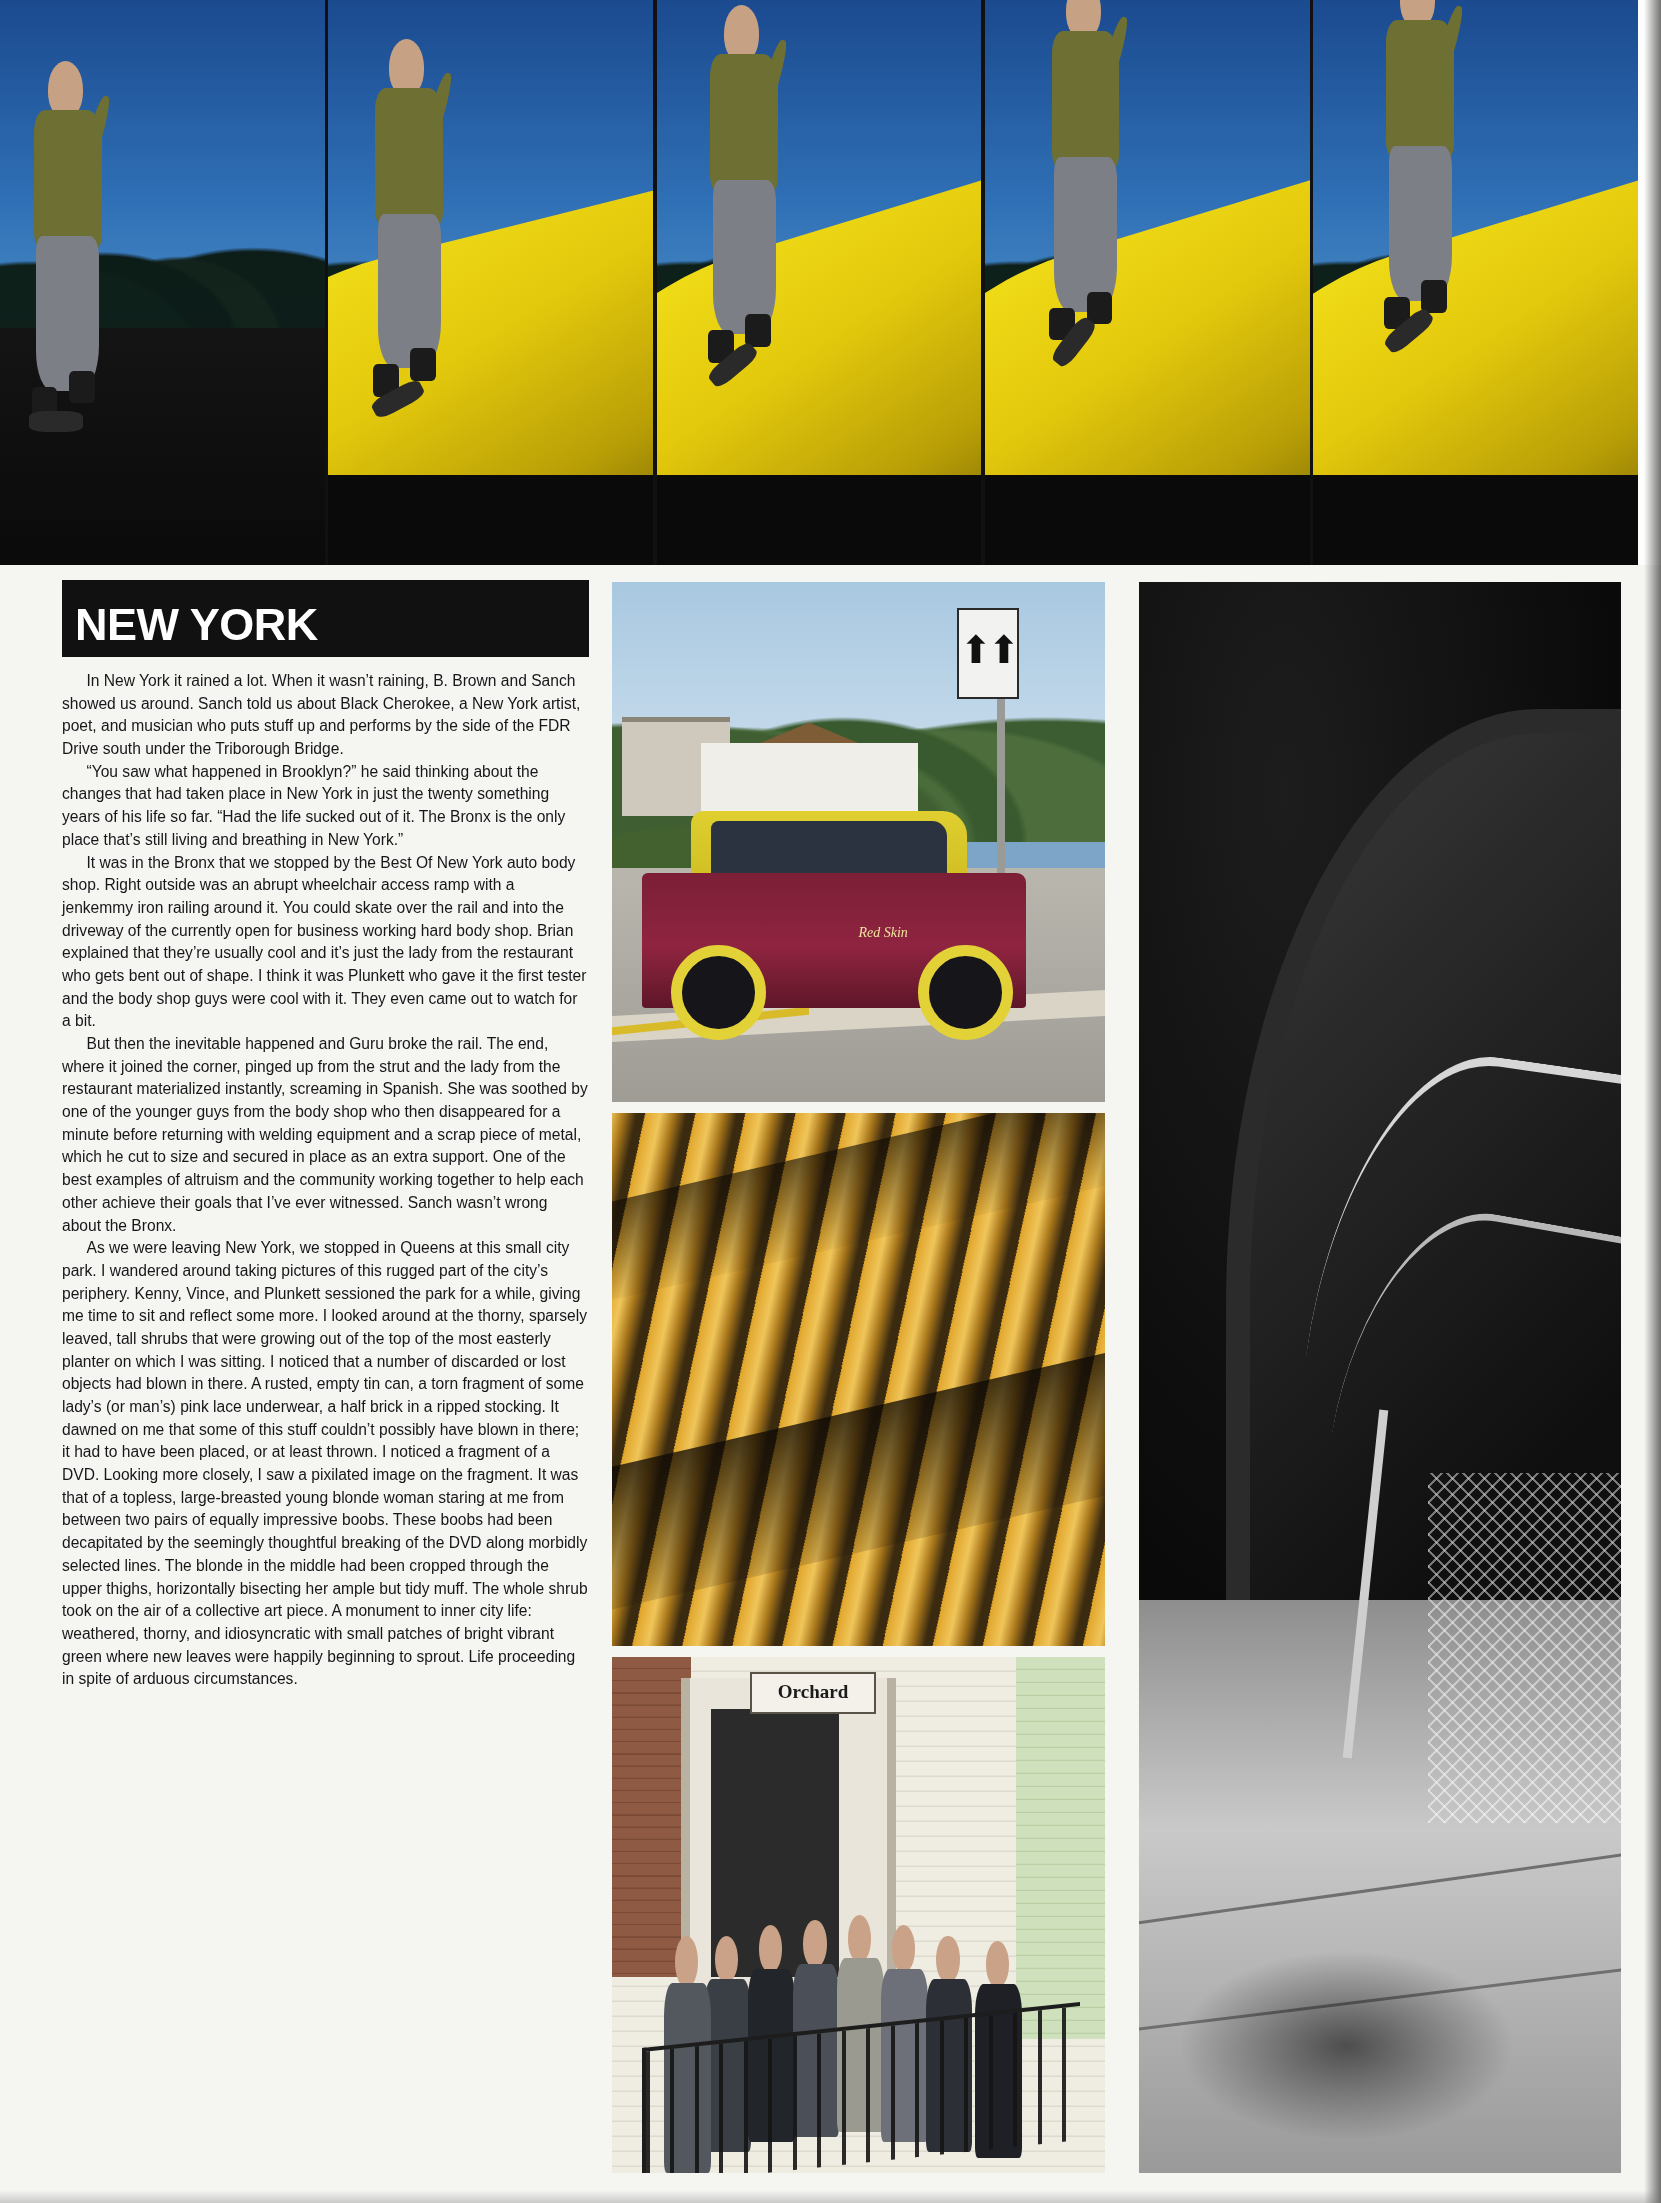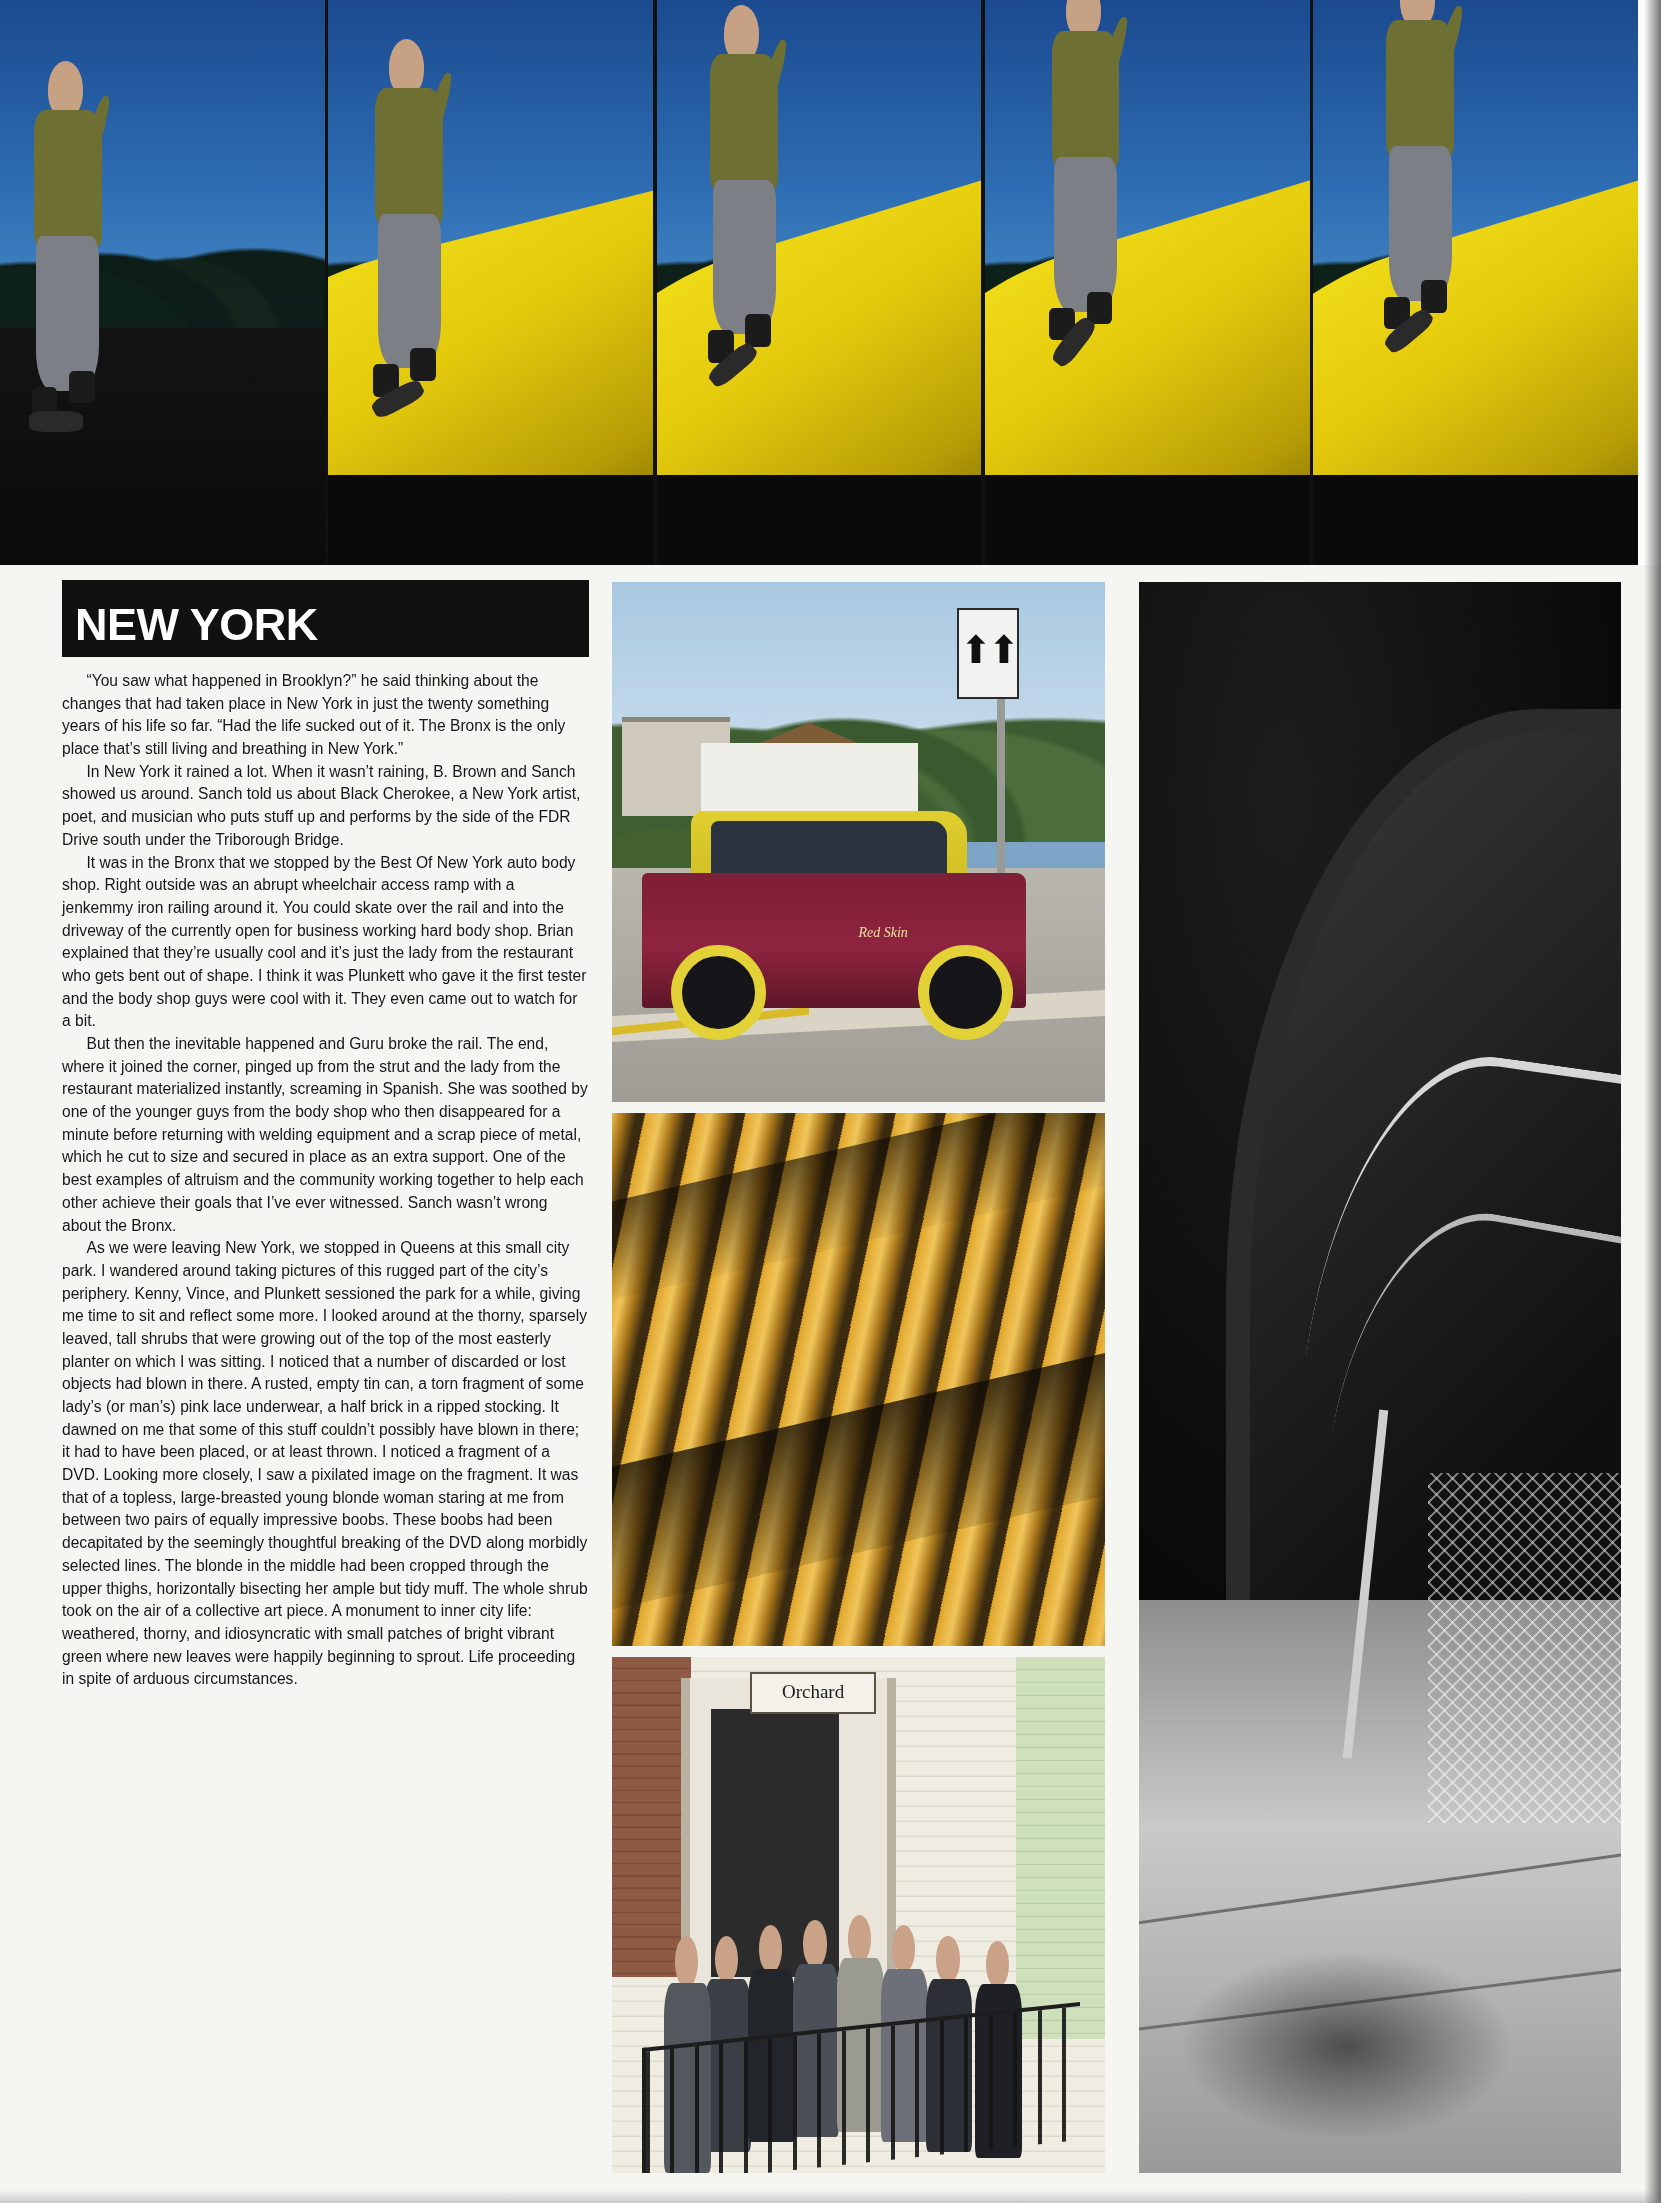"“You saw what happened in" p { order: before "In New York it rained" -> after "In New York it rained" }
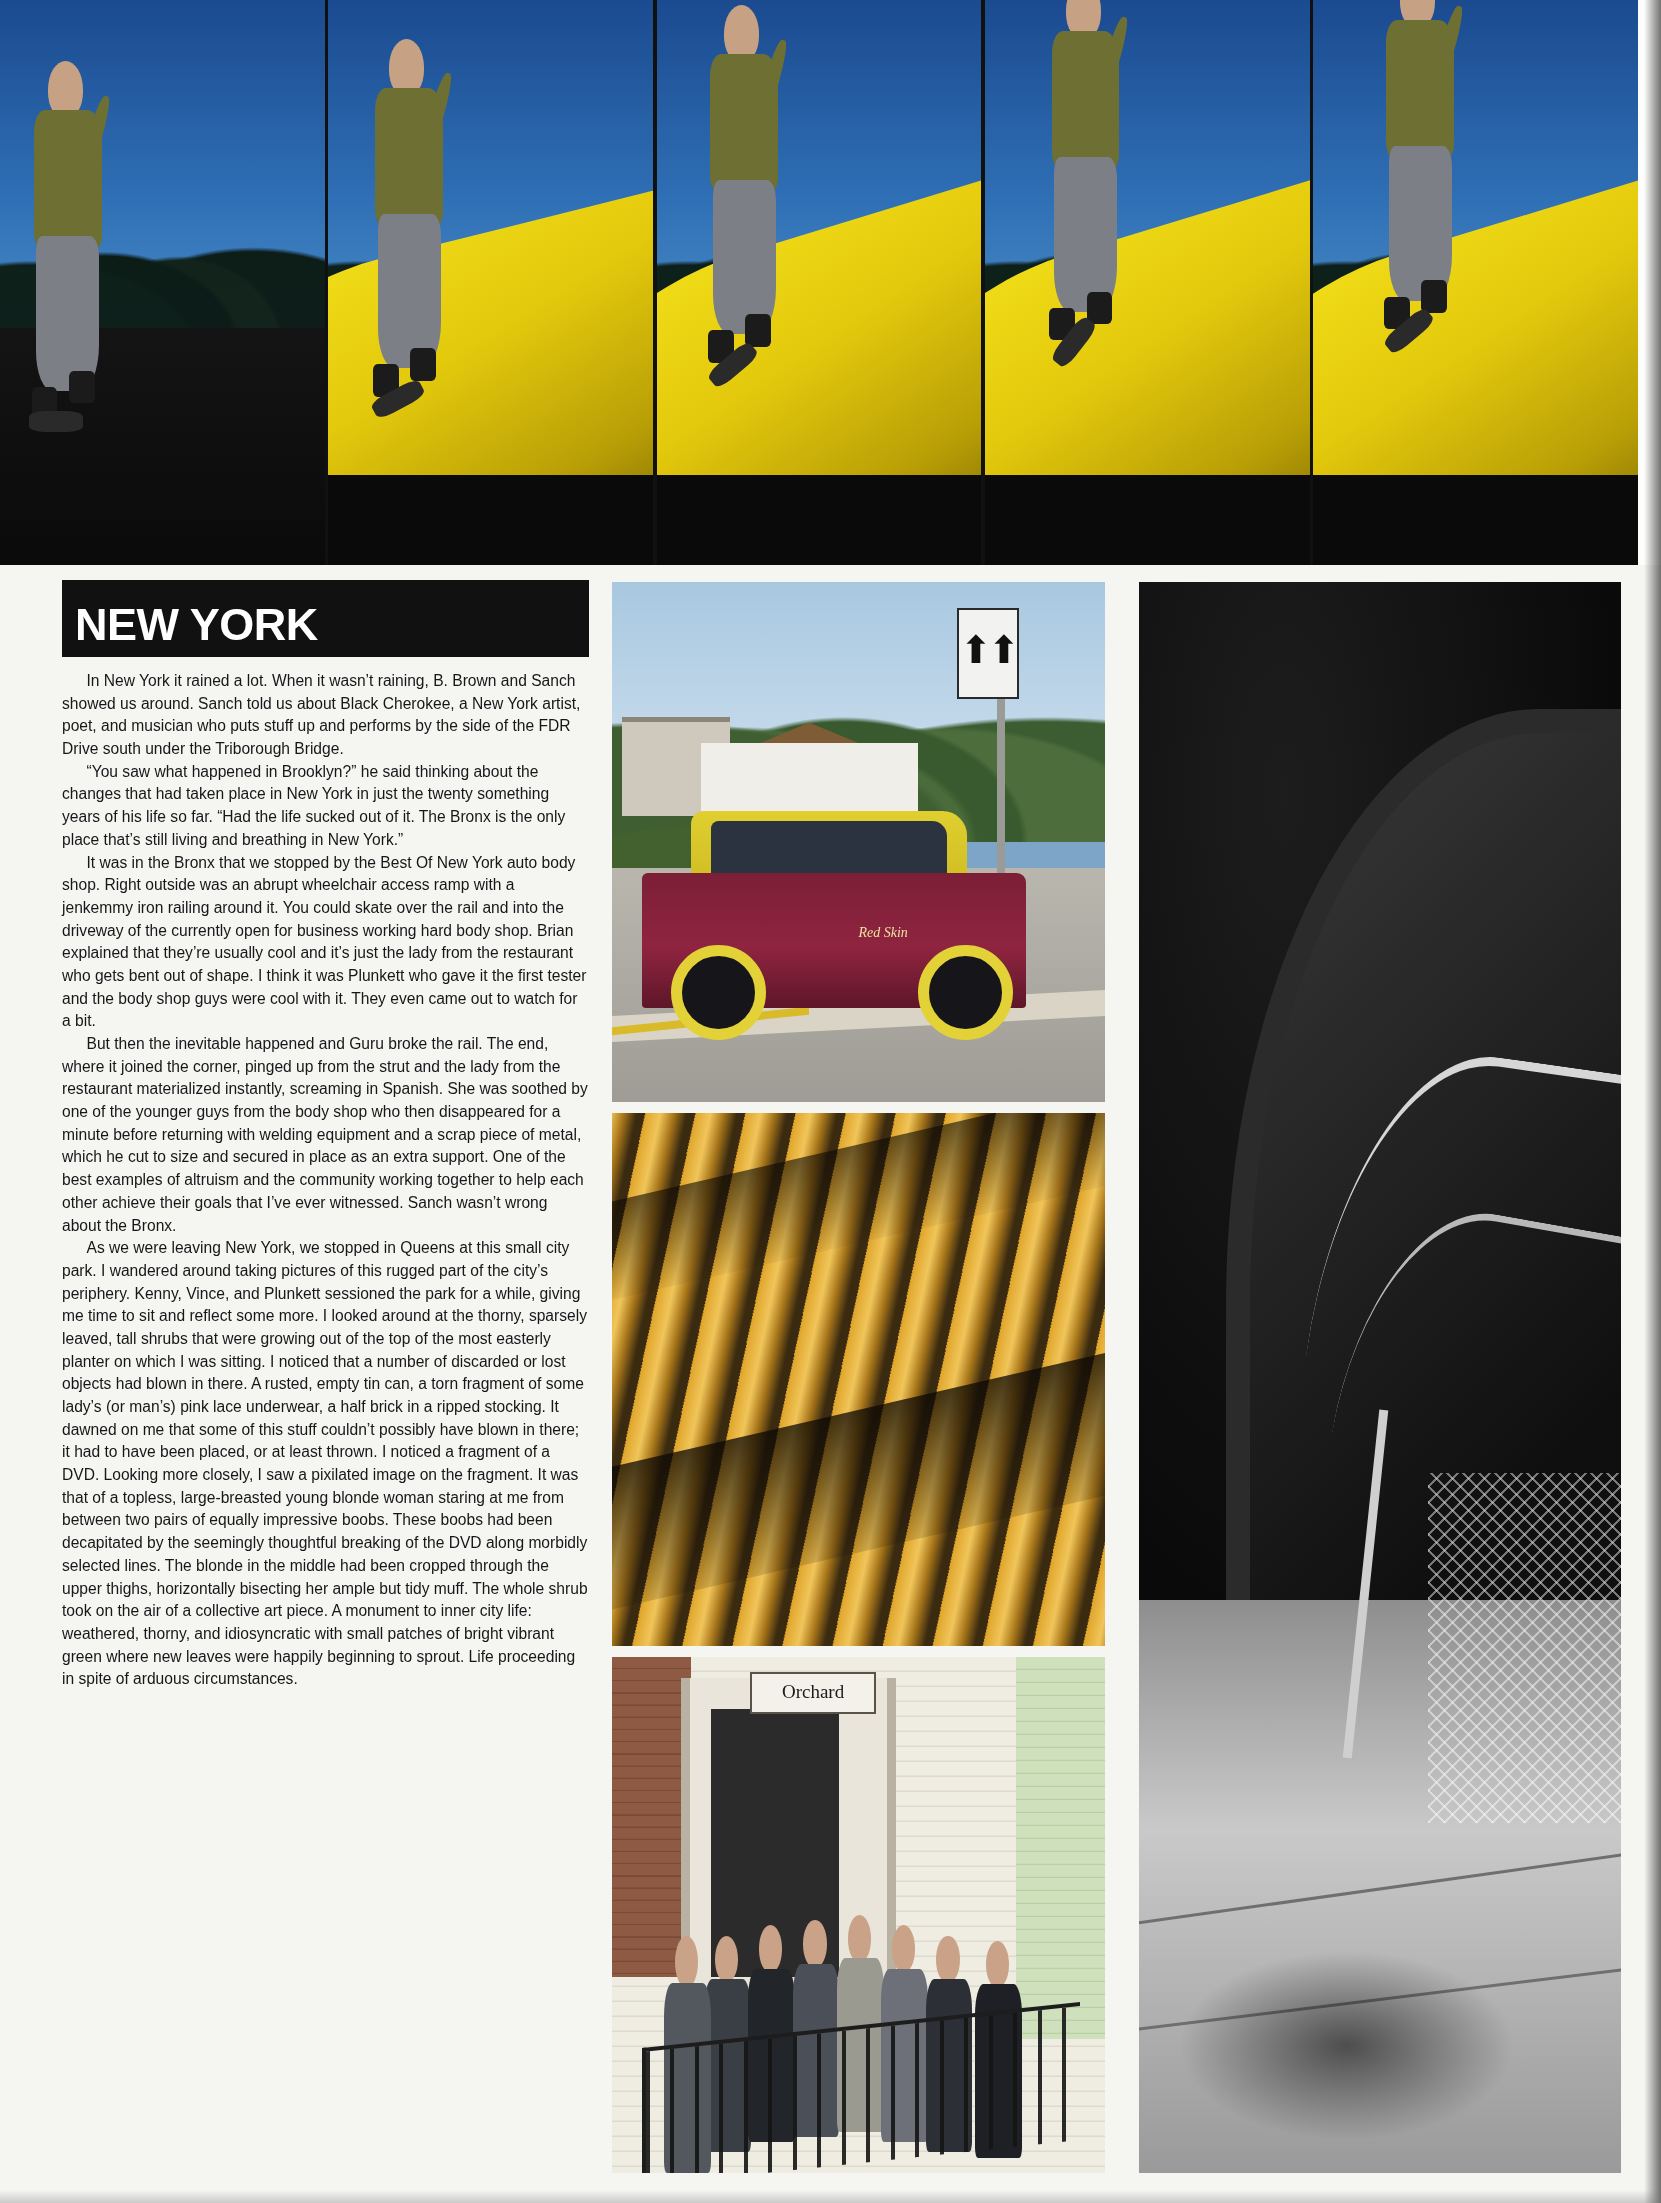"Orchard" .ph-group { font-weight: none -> bold }
